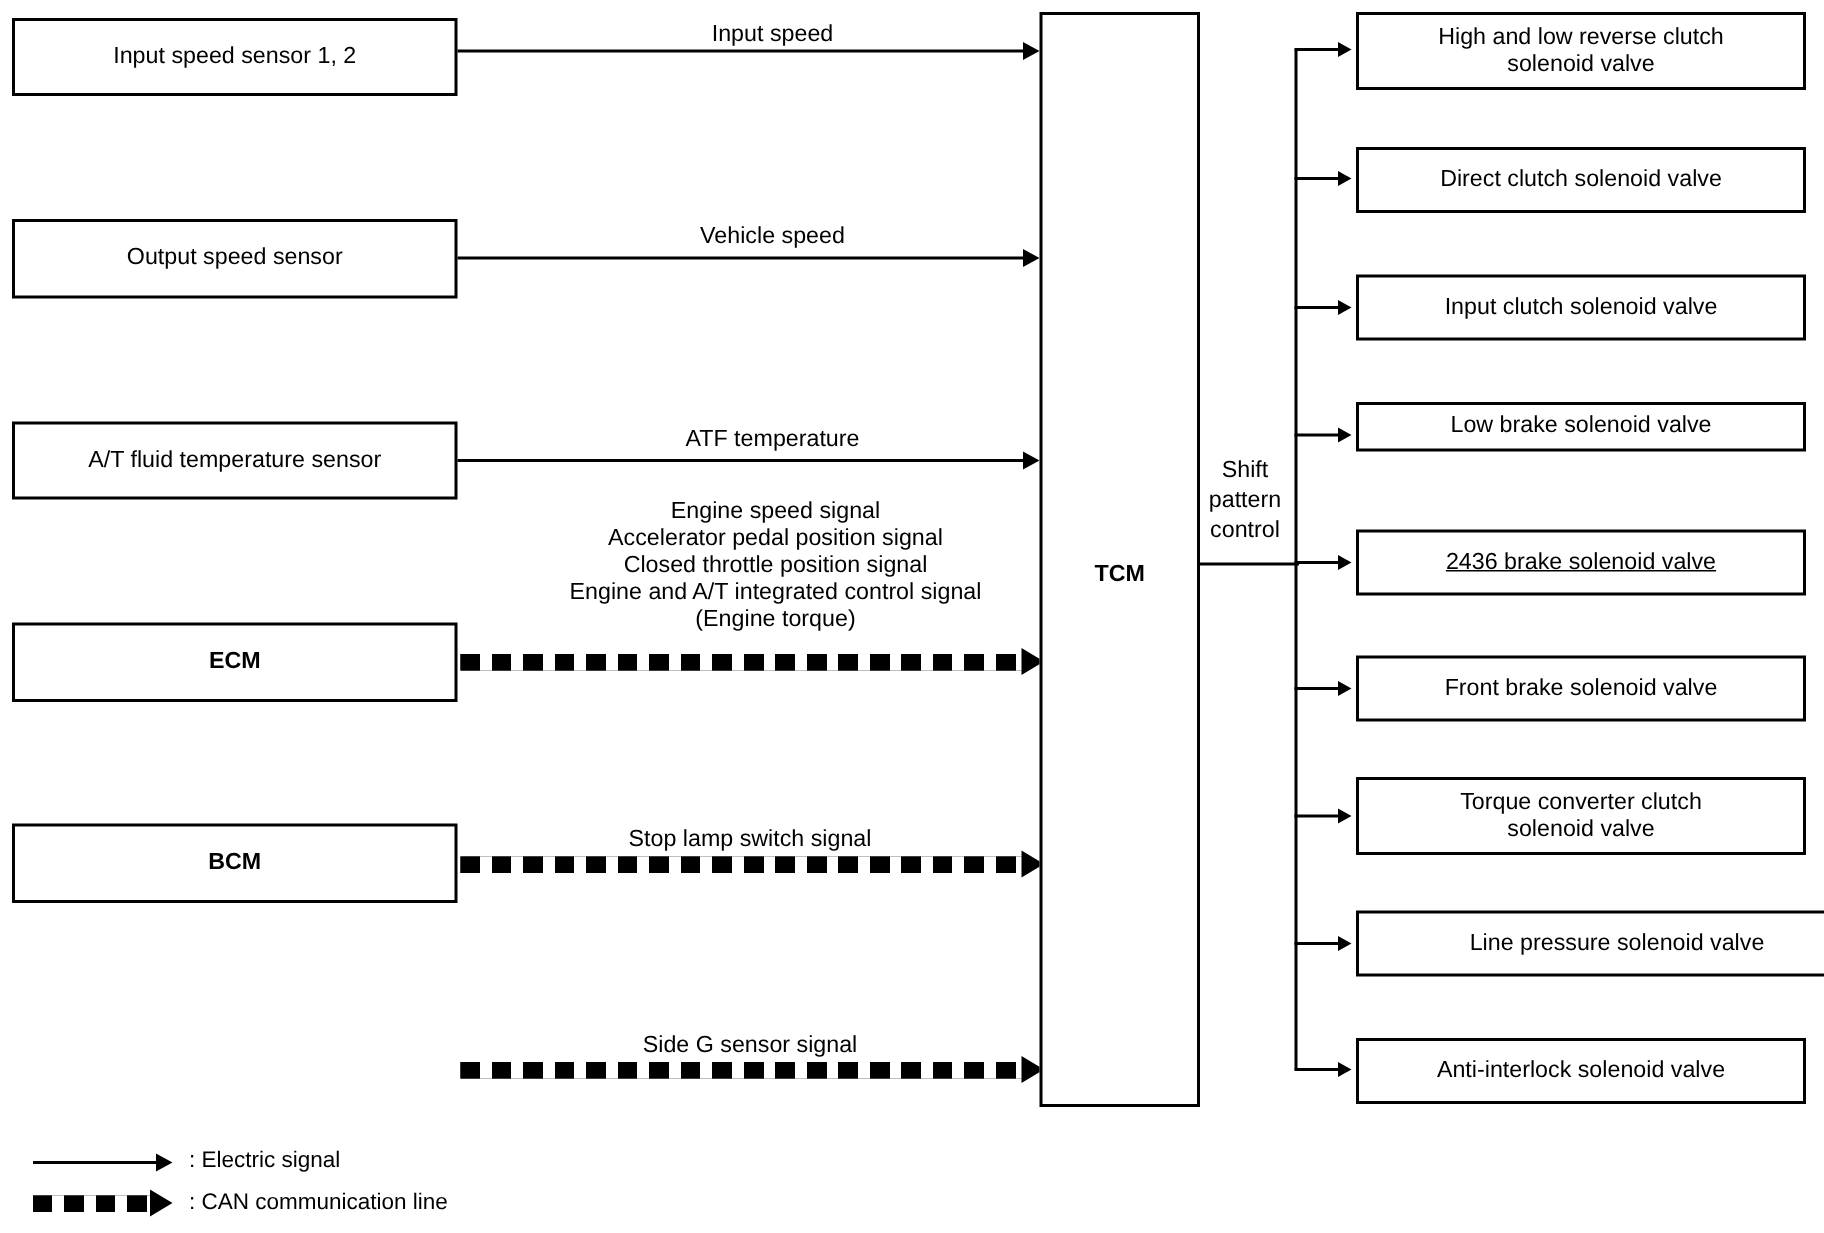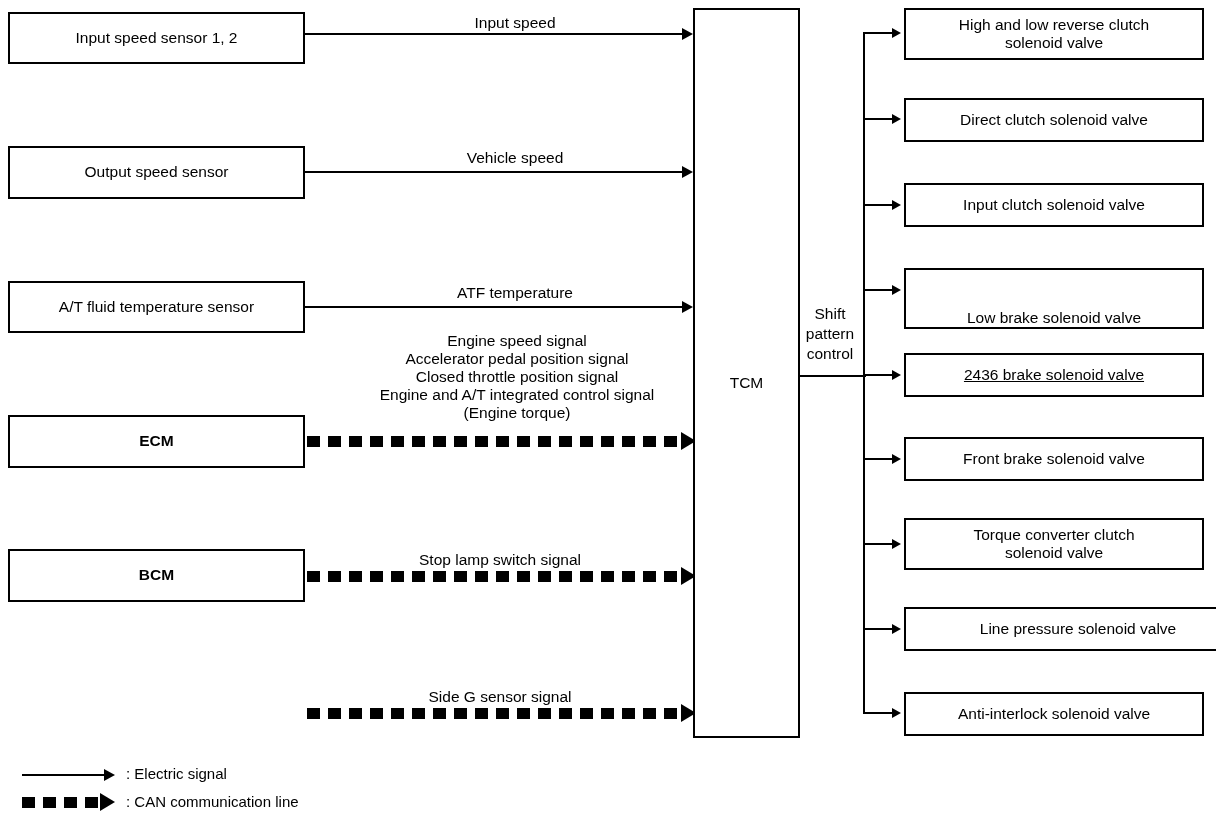"Low brake solenoid valve" div.box { align-items: flex-end -> none; height: 61px -> 33px }
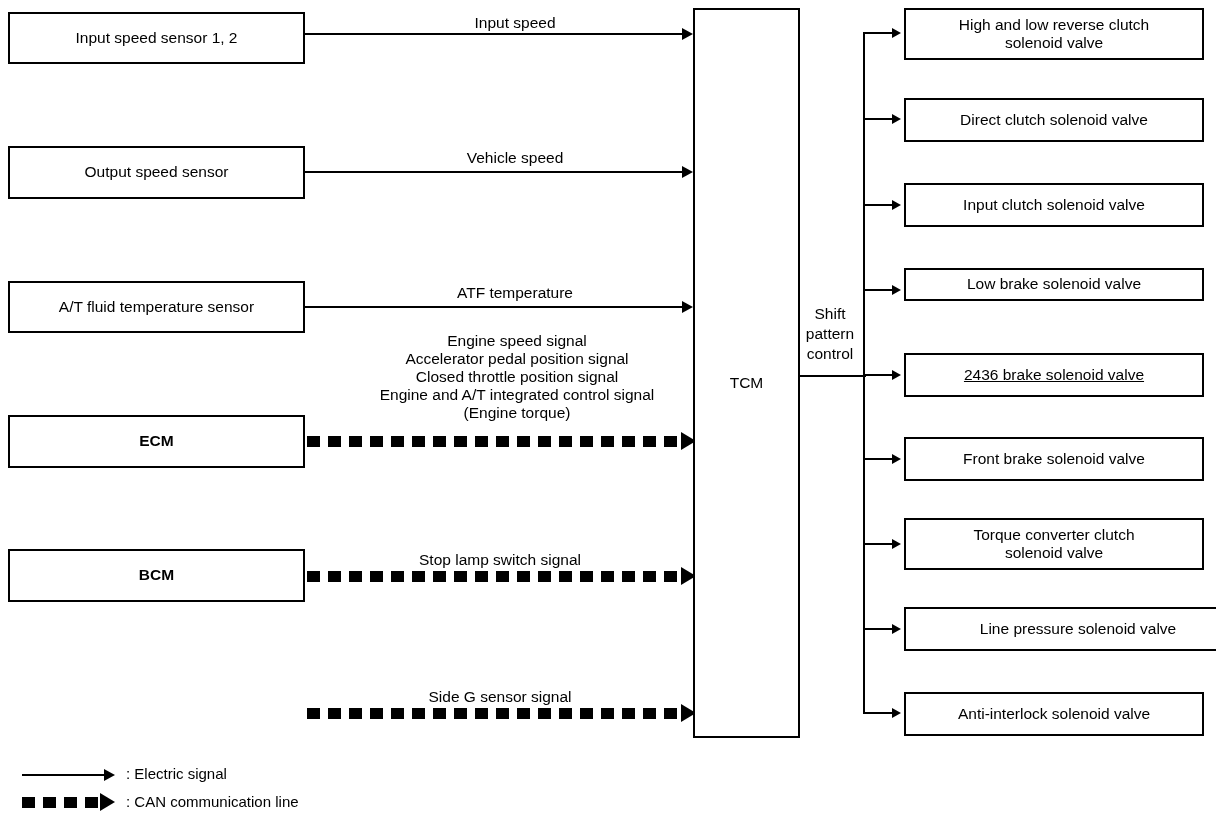"TCM" span.box-label { font-weight: none -> bold }
